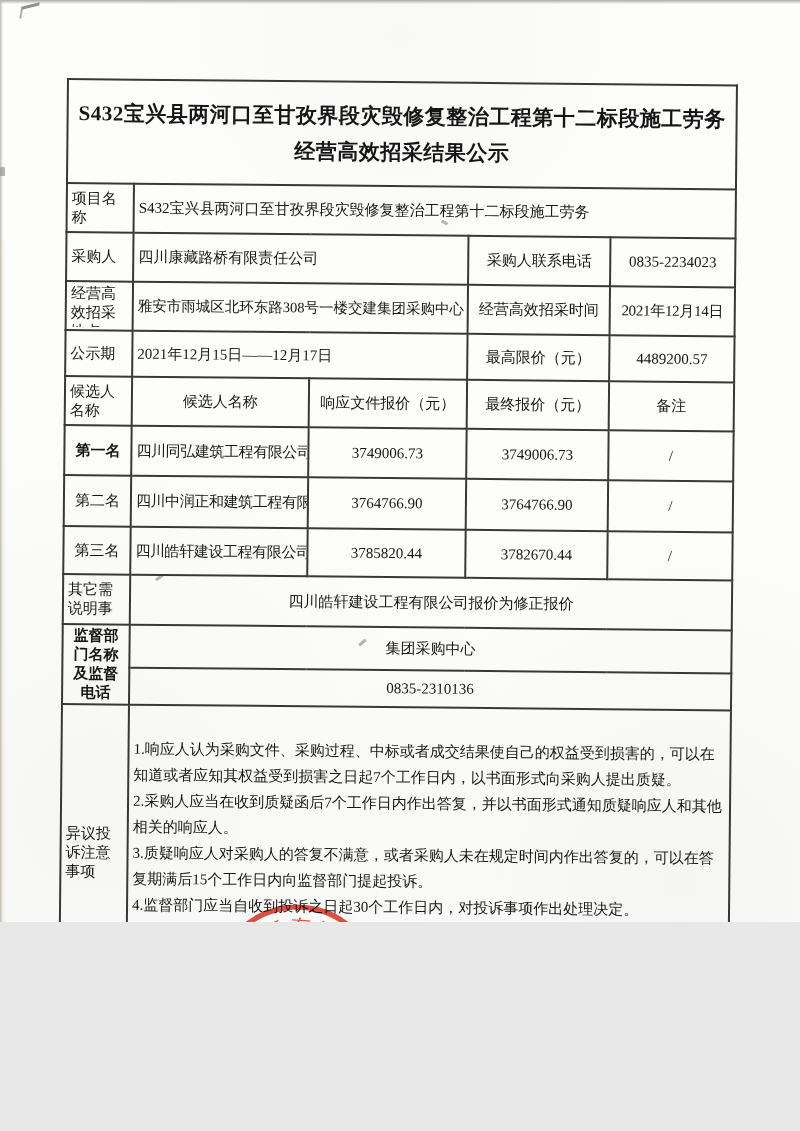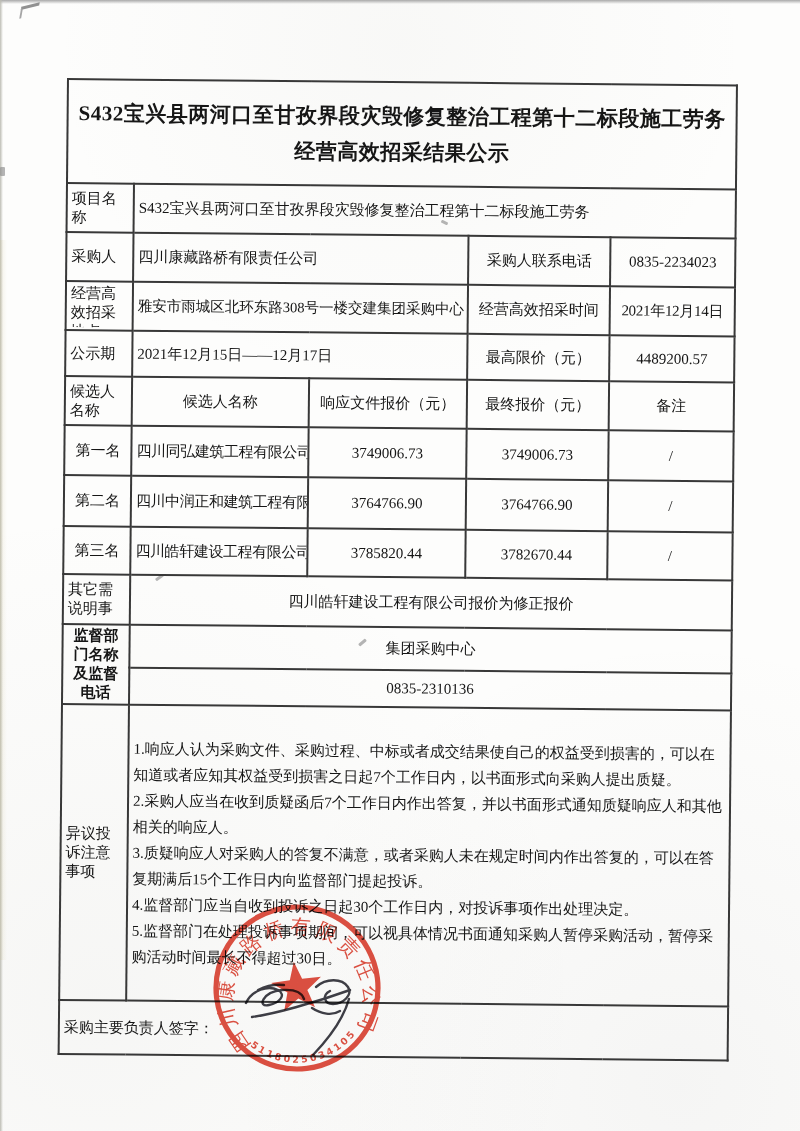"S432宝兴县两河口至甘孜界段灾毁修复整治工程第十二标段施工劳务" .page { height: 1131px -> 922px }
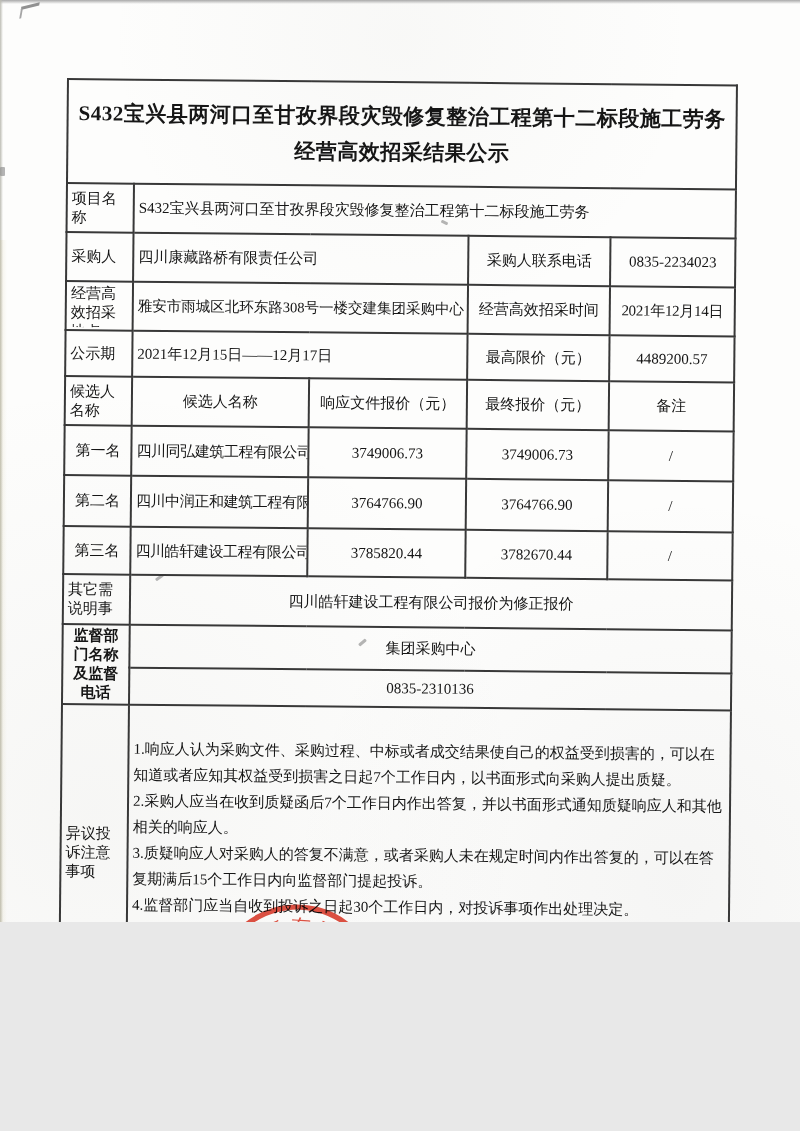"第一名" .h-r7 { font-weight: none -> bold }
